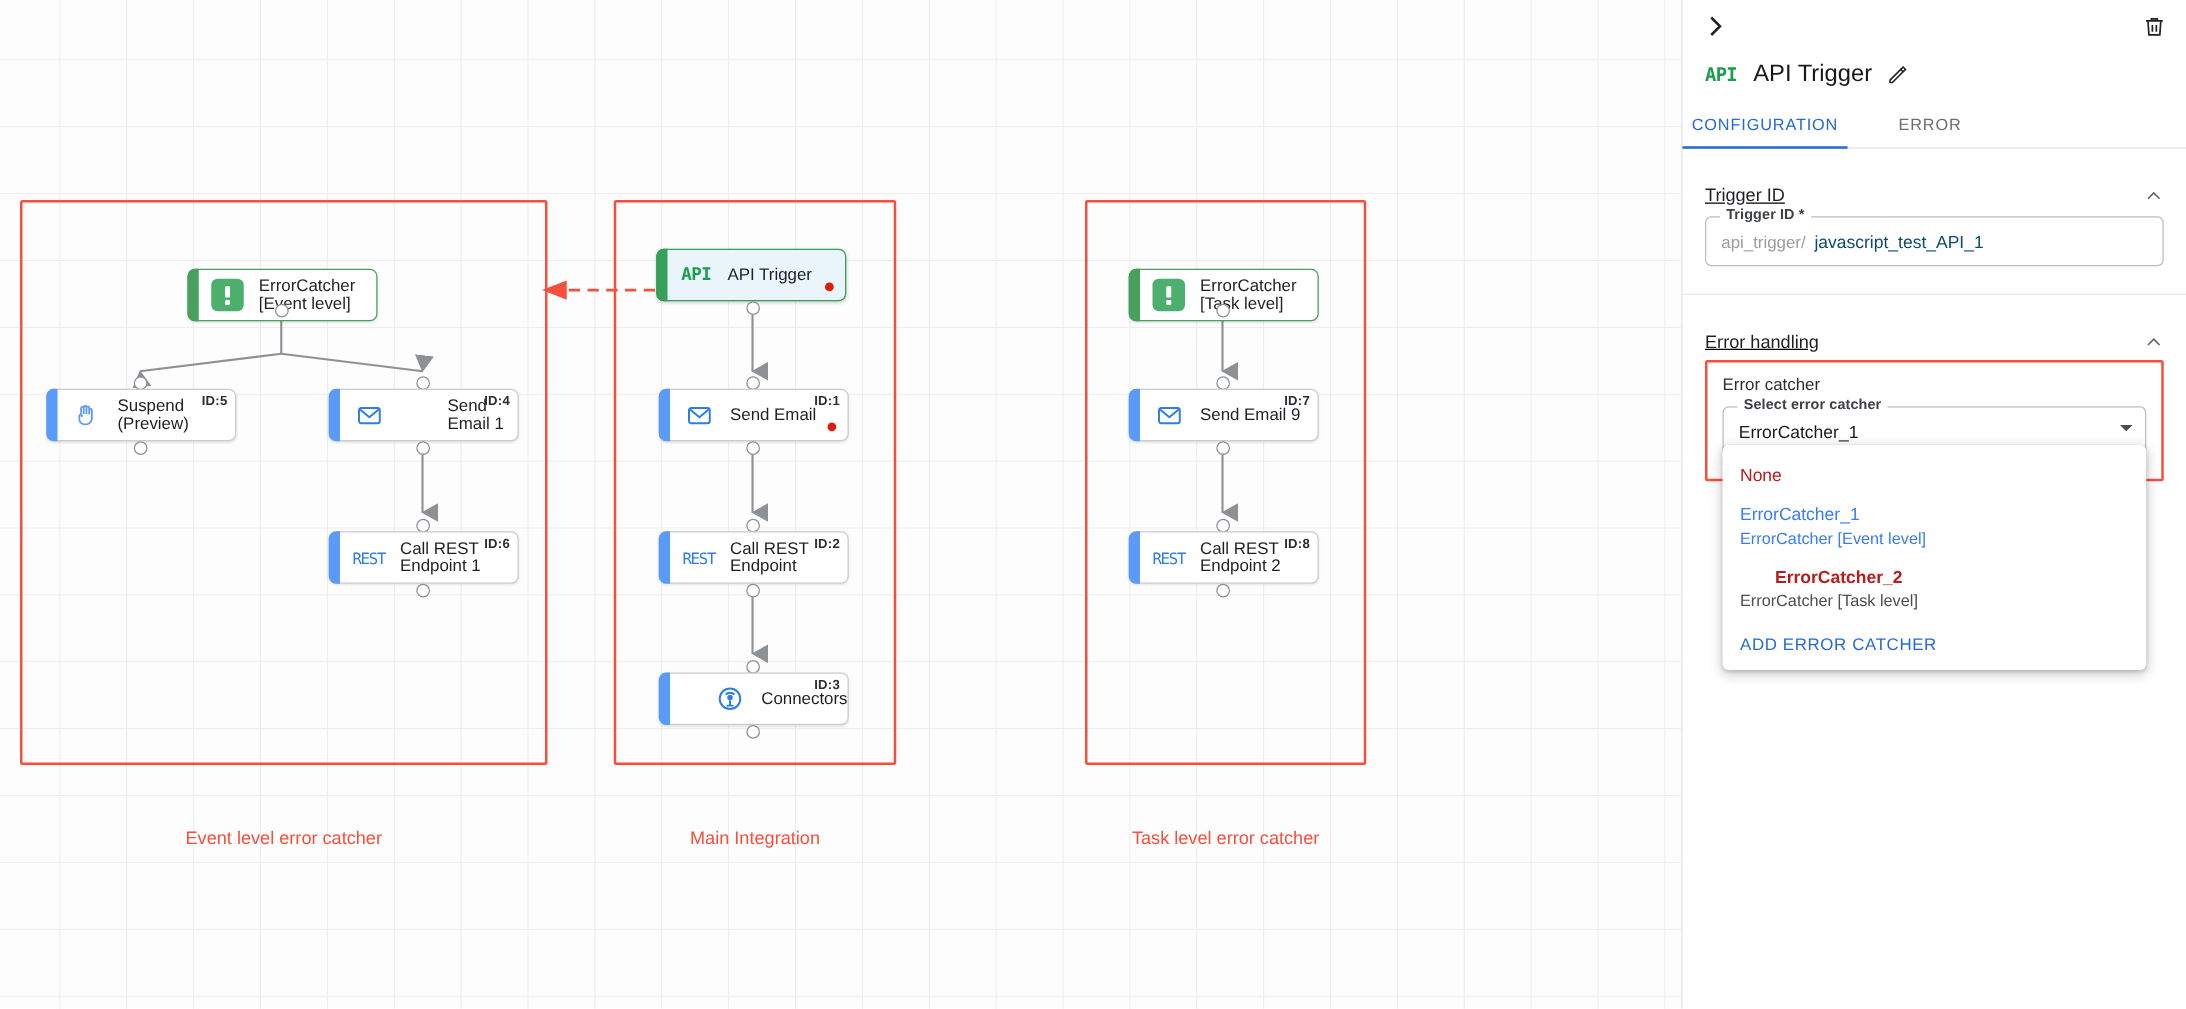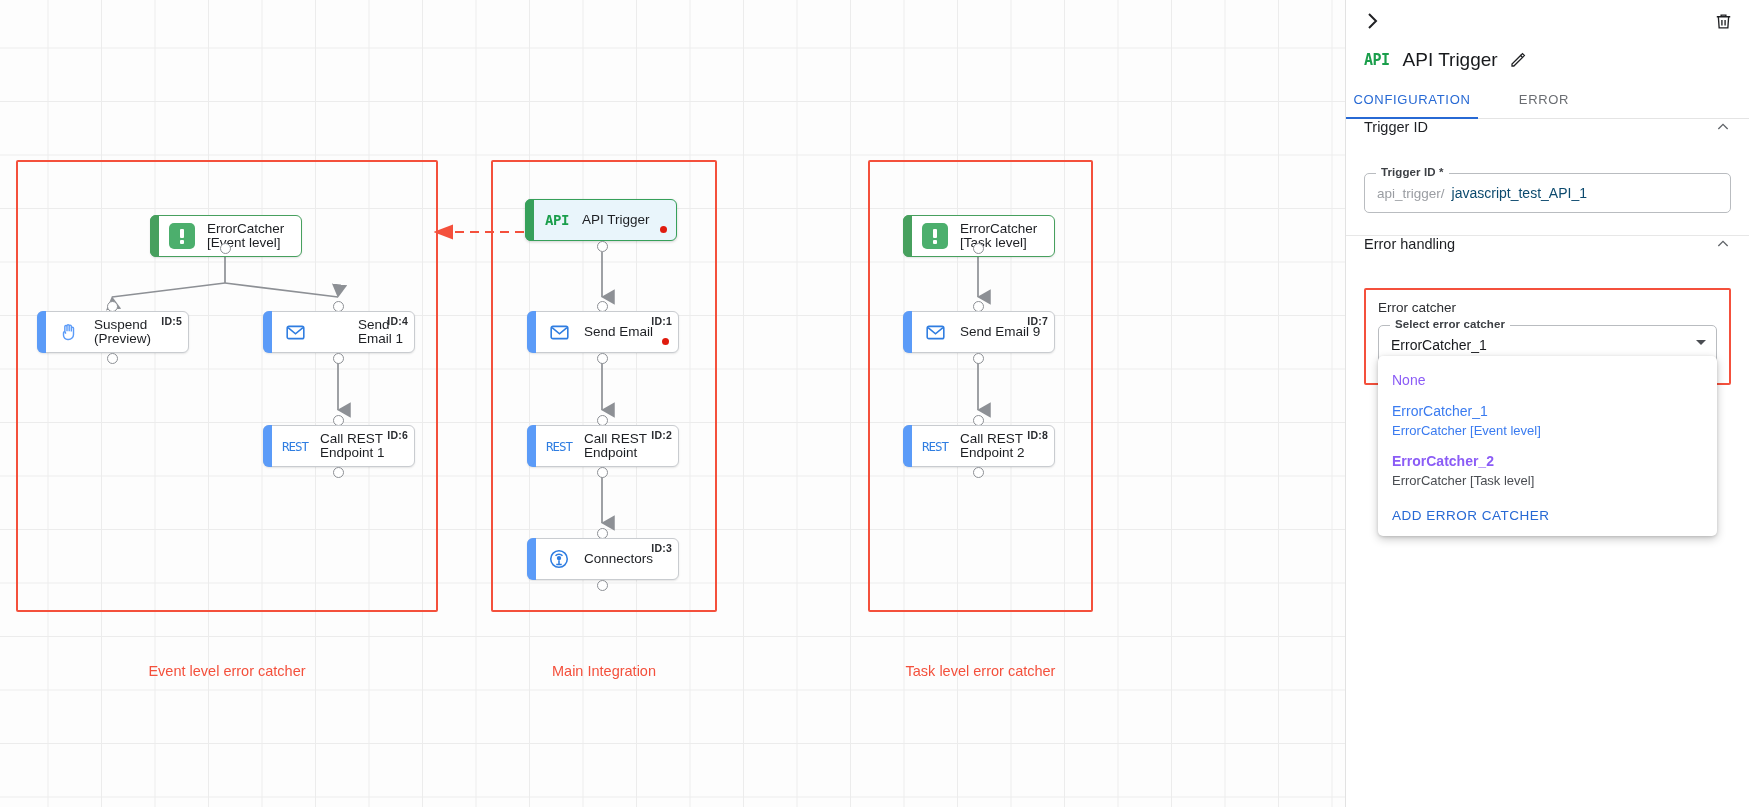"Trigger ID" .section-head { align-items: flex-start -> flex-end; text-decoration: none -> underline }
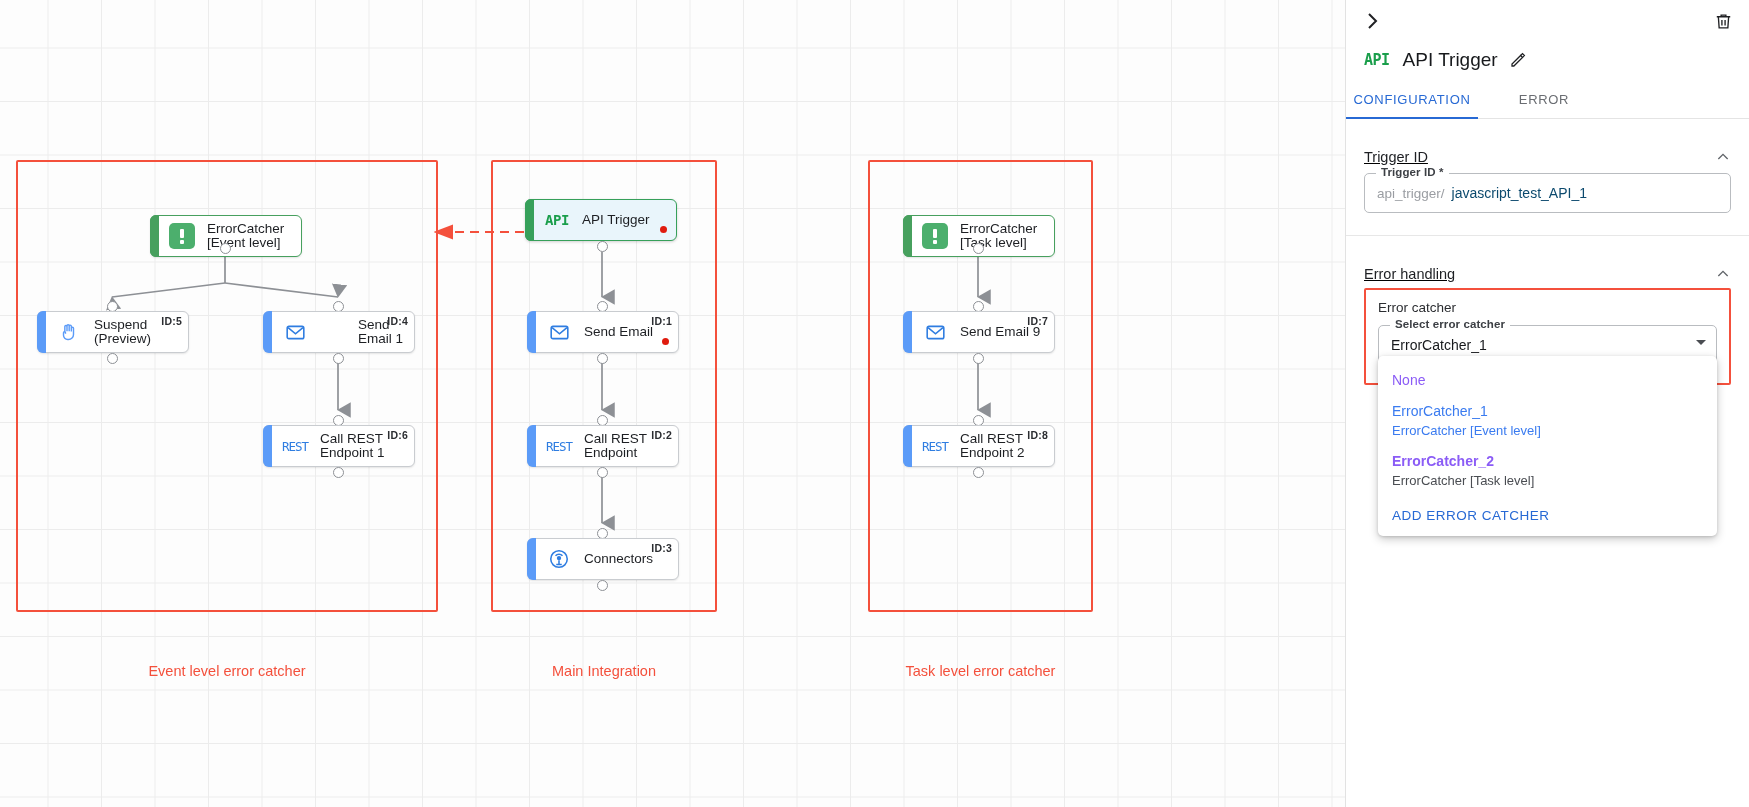"None" .dd-primary { color: #8b5cf6 -> #b91c1c }
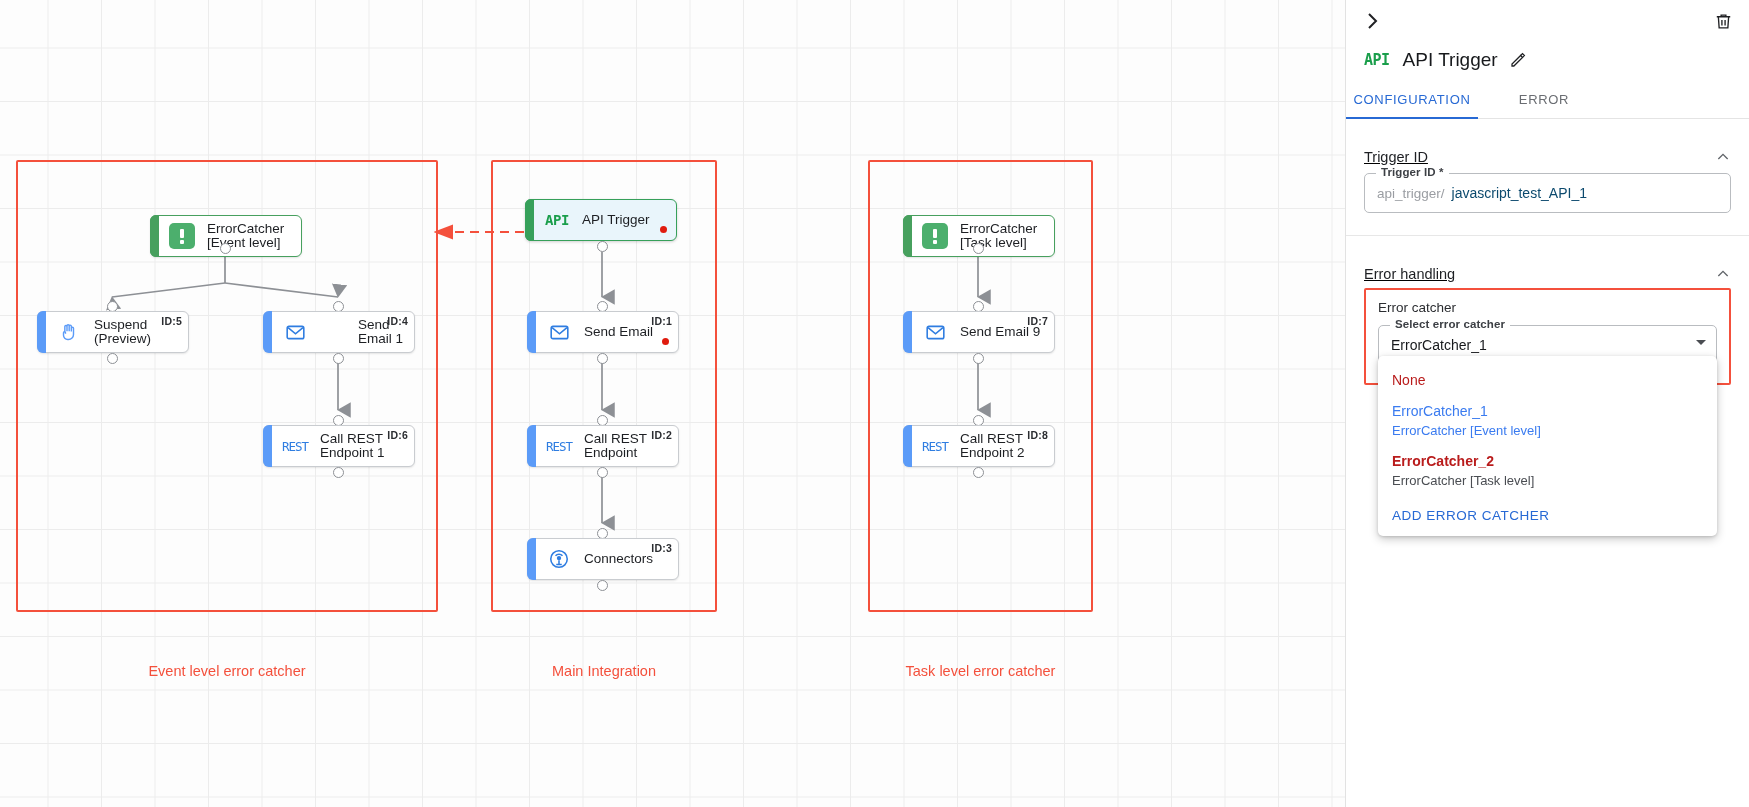"ErrorCatcher_2" .dd-item.bold .dd-primary { margin-left: none -> 28px }
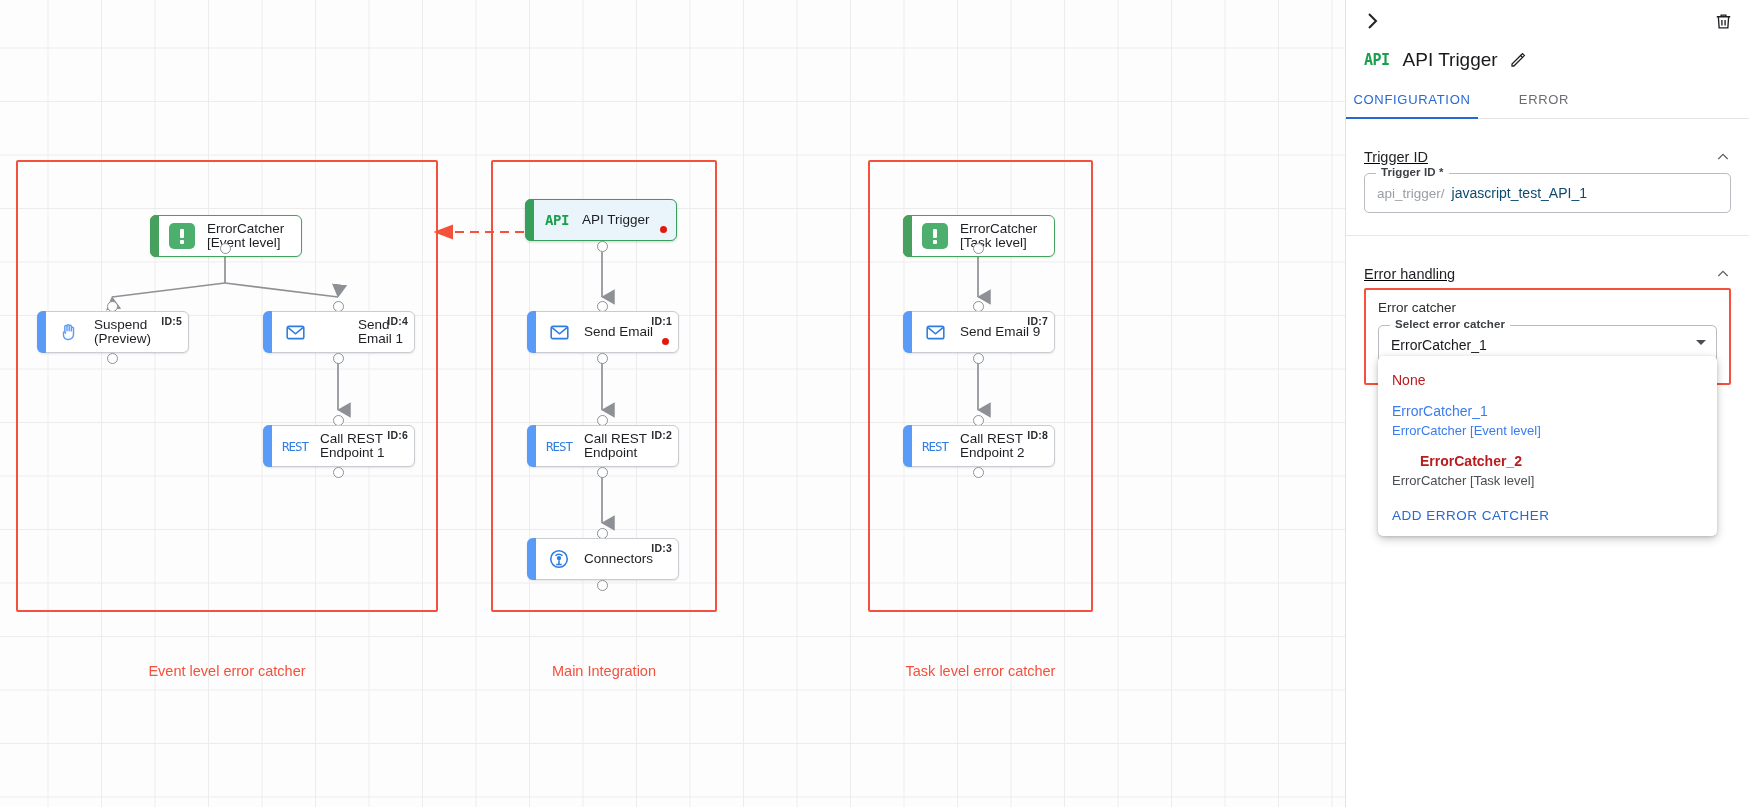"Connectors" div.node { padding-left: none -> 25px }
